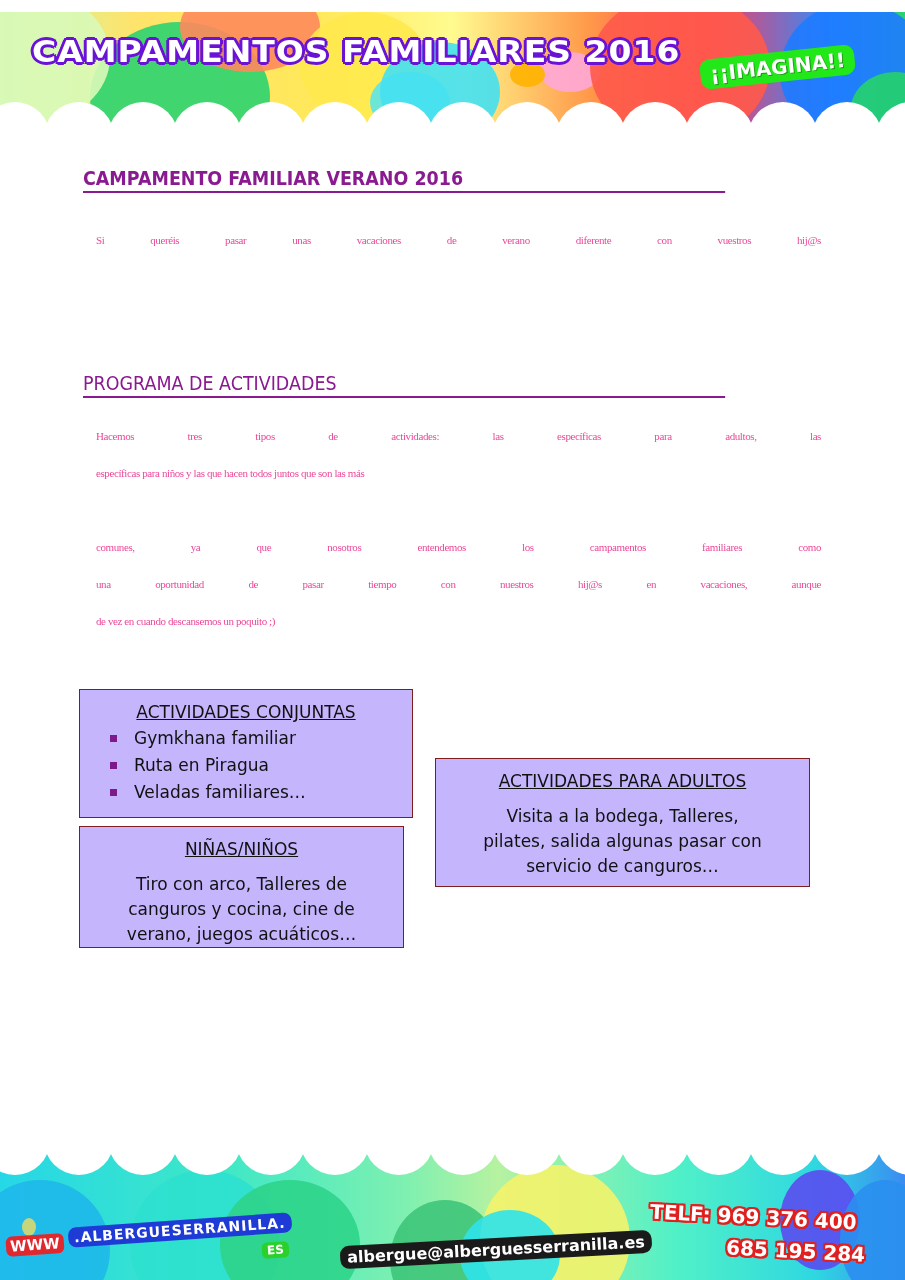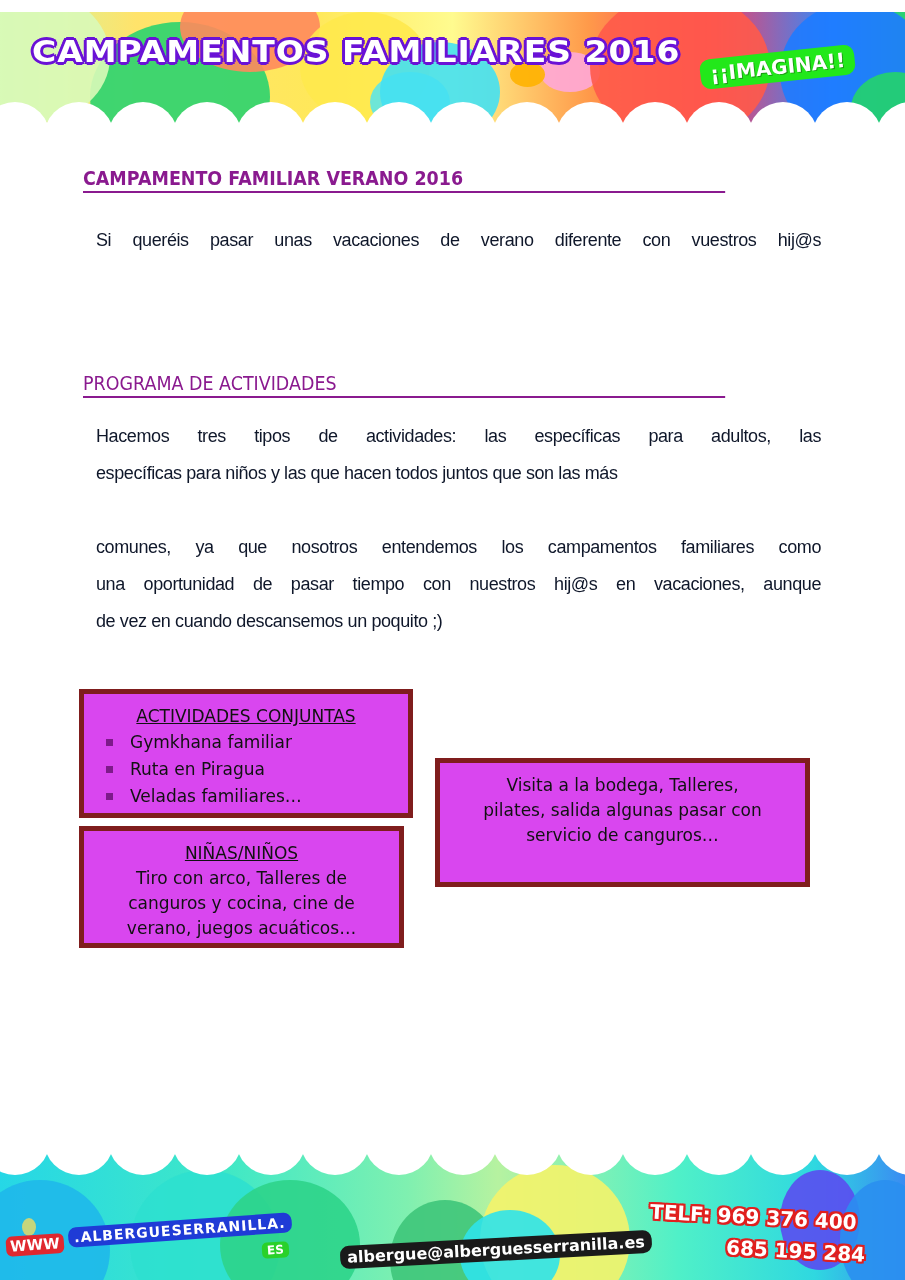"Si queréis pasar unas vacaciones" .para { color: #0f172a -> #ec4899; font-family: Liberation Sans, sans-serif -> Liberation Serif, serif; font-size: 18px -> 11px }
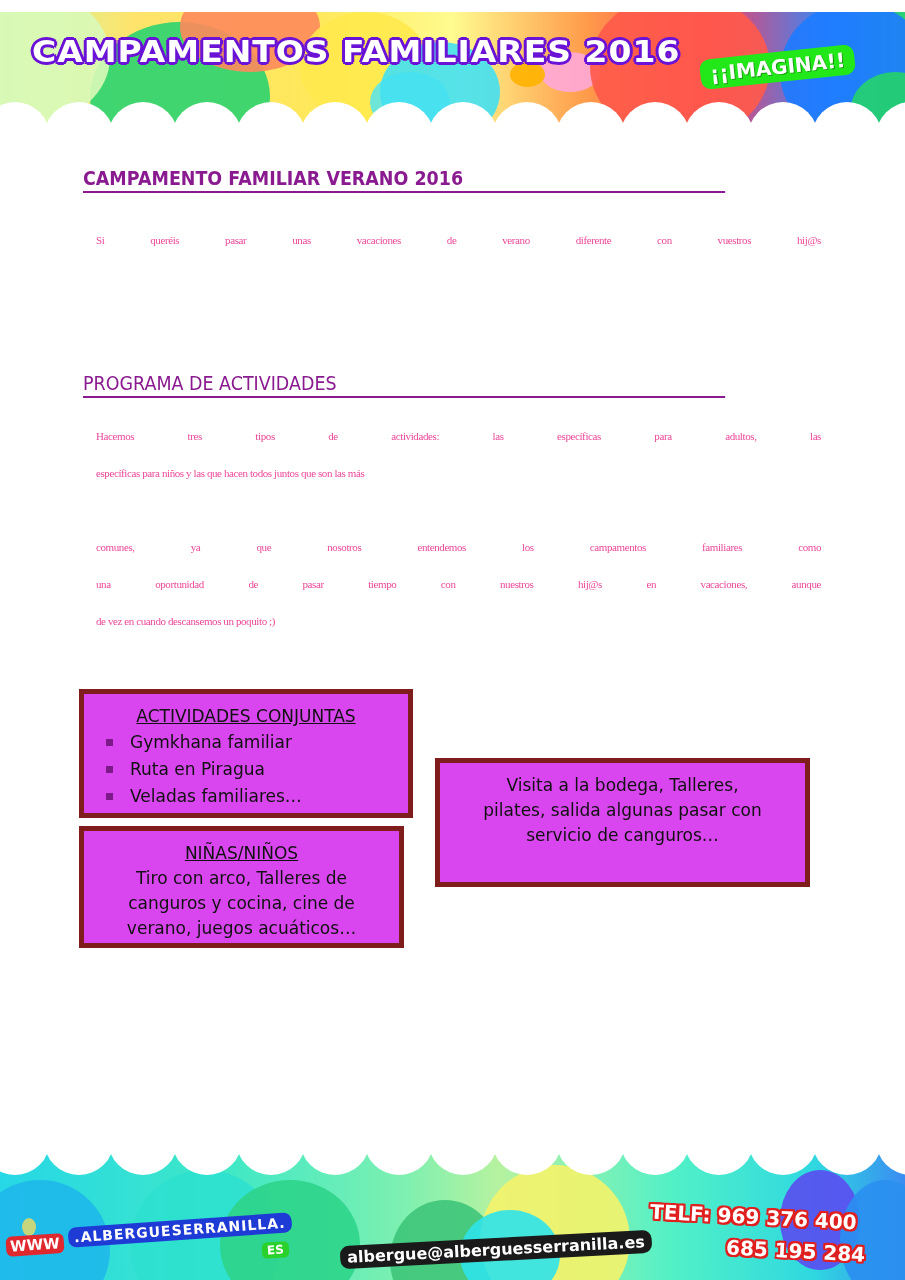"ACTIVIDADES CONJUNTAS" .box { background: #d946ef -> #c4b5fd; border: 5px solid #7f1d1d -> 1px solid #7f1d1d }
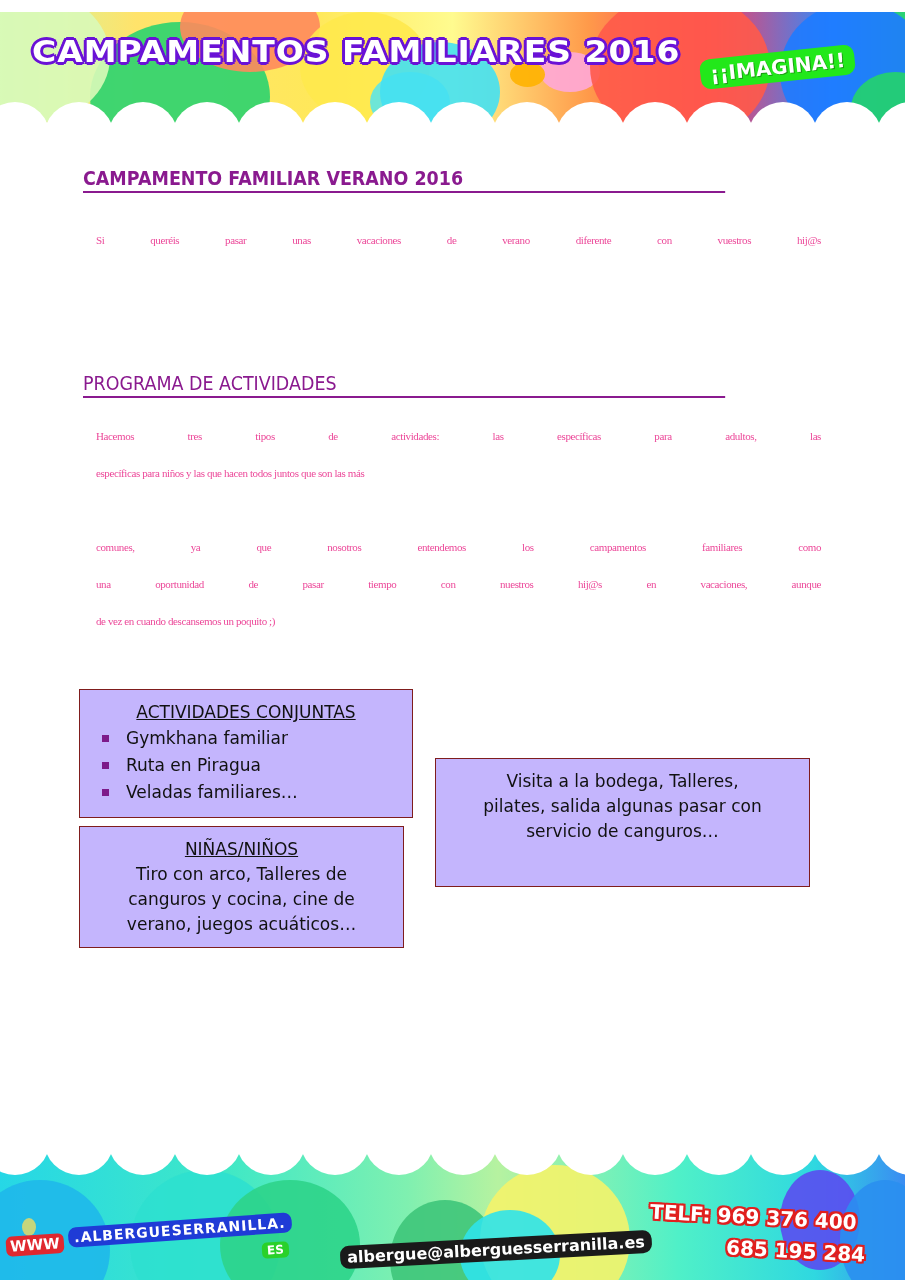"Gymkhana familiar" .box ul { padding-left: 20px -> 28px }
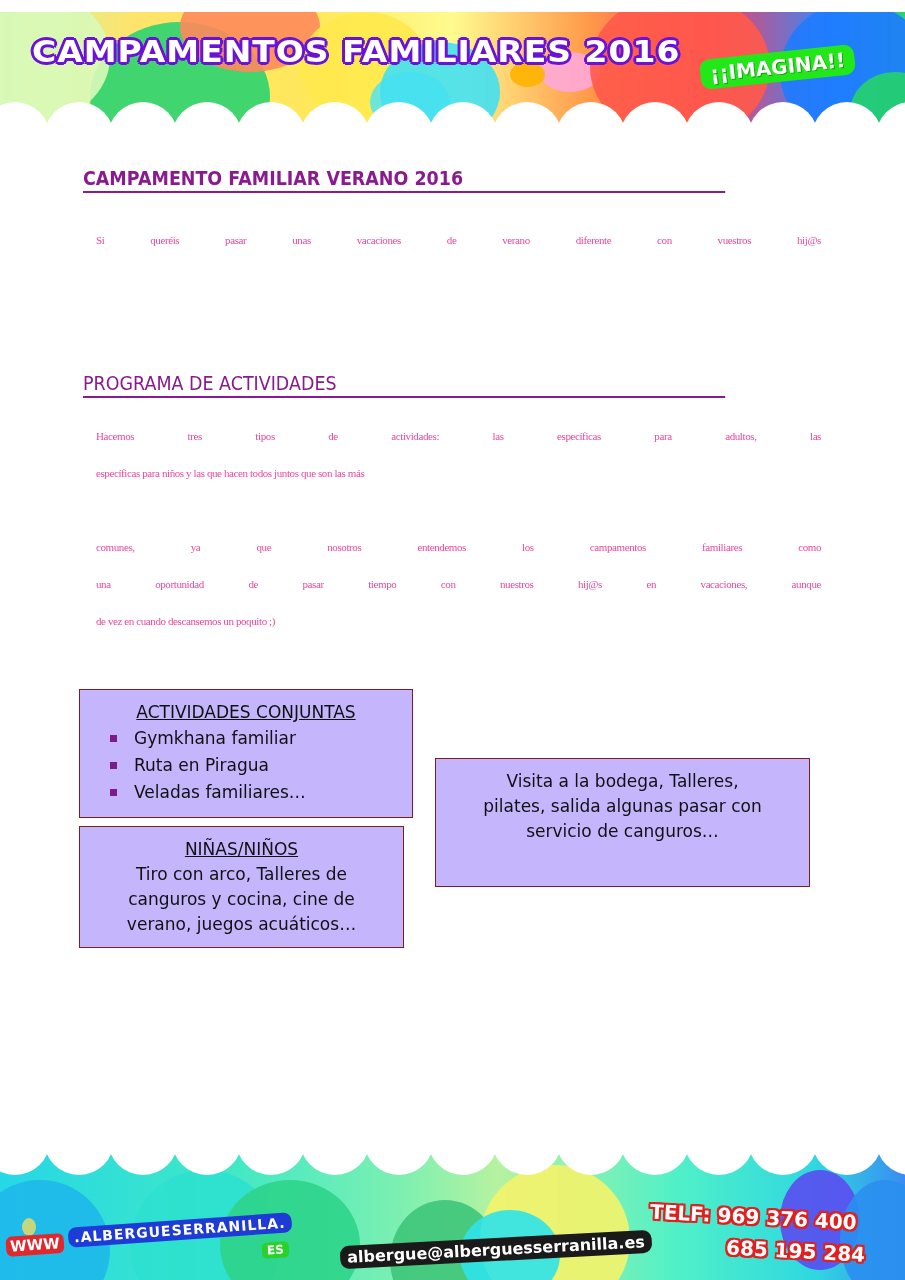"ACTIVIDADES PARA ADULTOS" span.box-title { html: none -> <span>ACTIVIDADES PARA ADULTOS</span> }
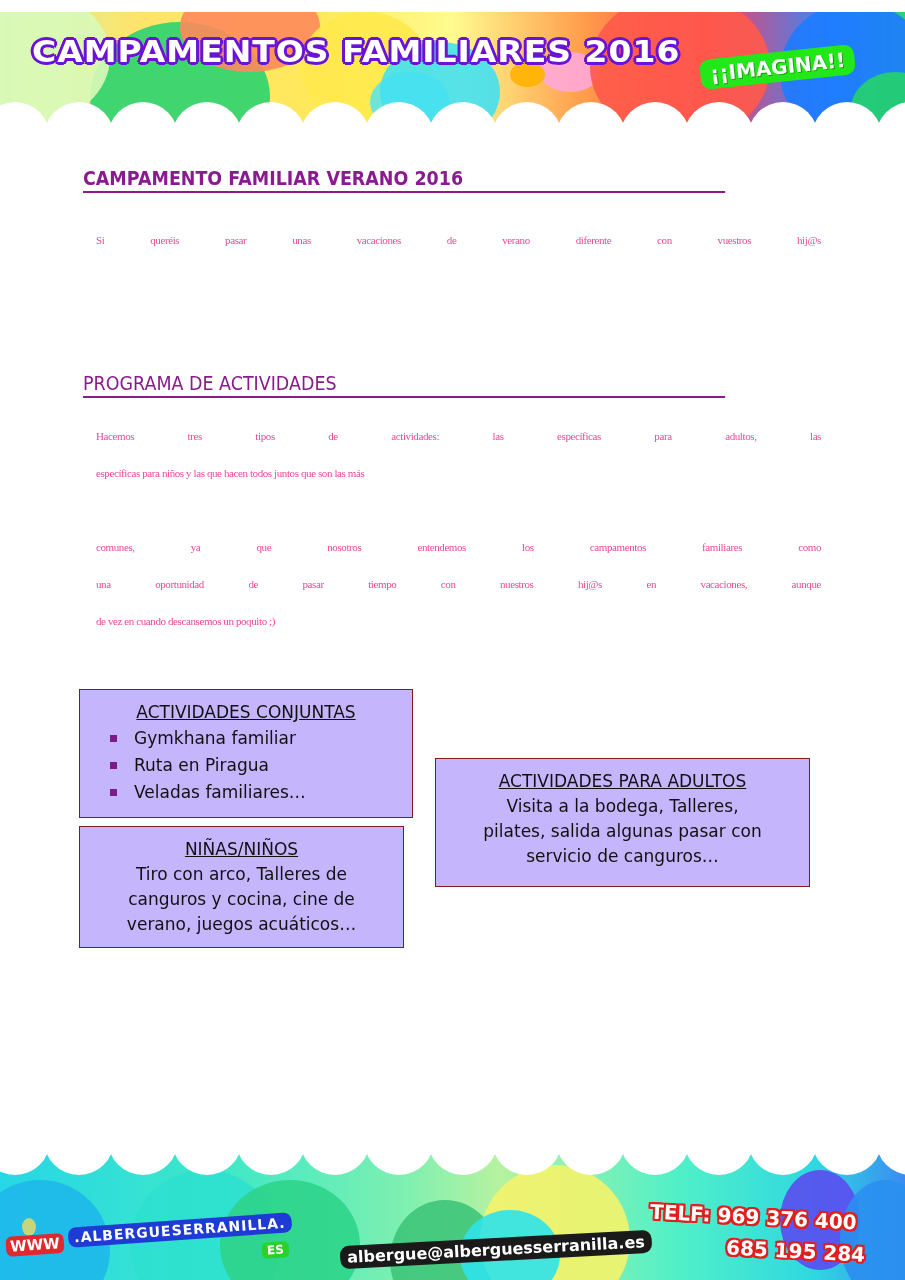"Visita a la bodega, Talleres," .box-body { margin-top: none -> 10px }
